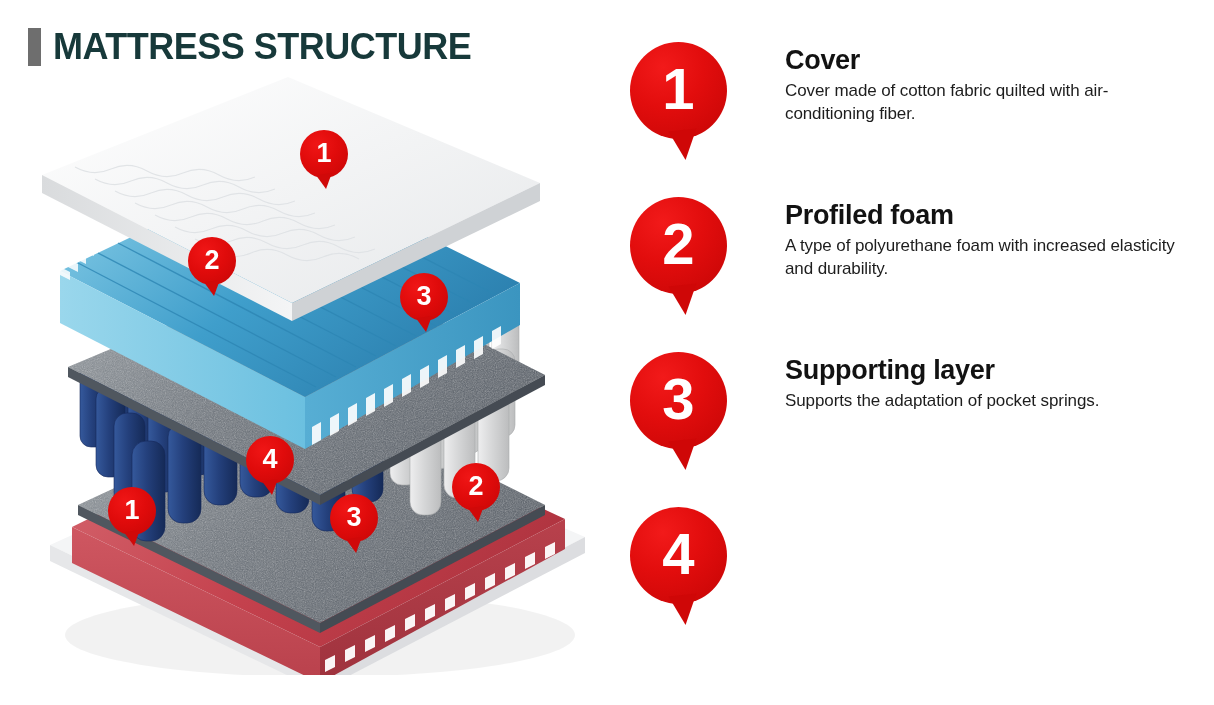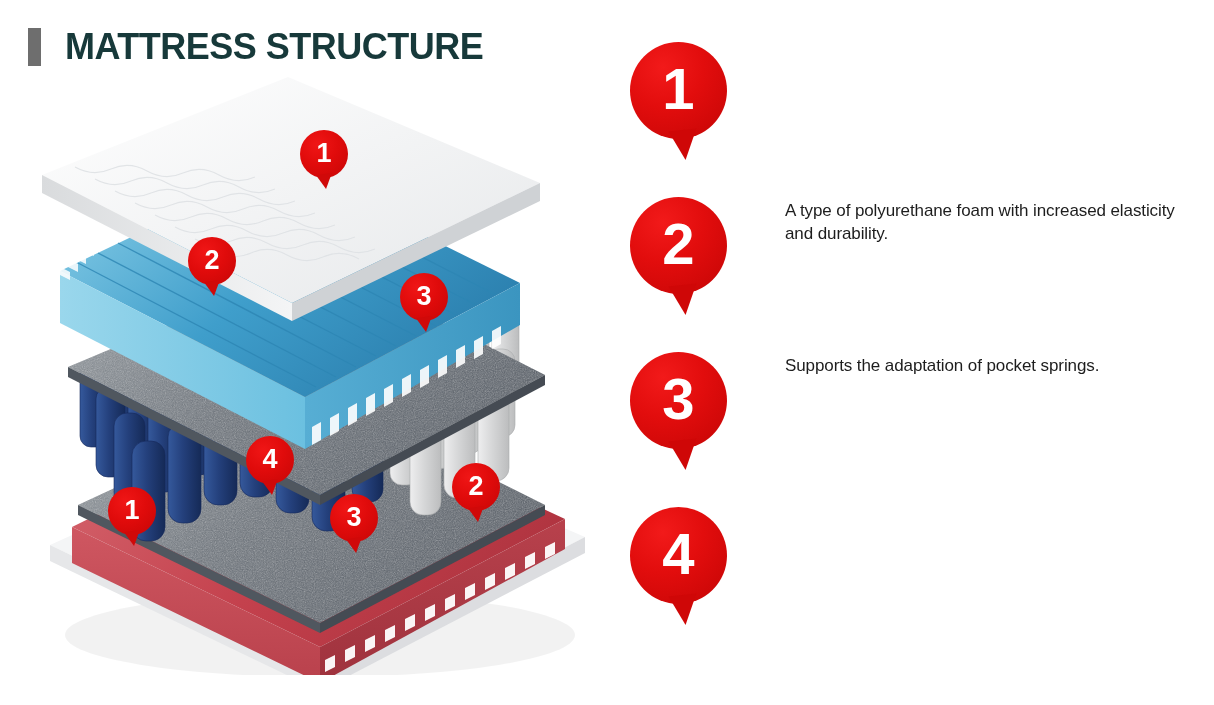"MATTRESS STRUCTURE" .title-row { gap: 24px -> 12px }
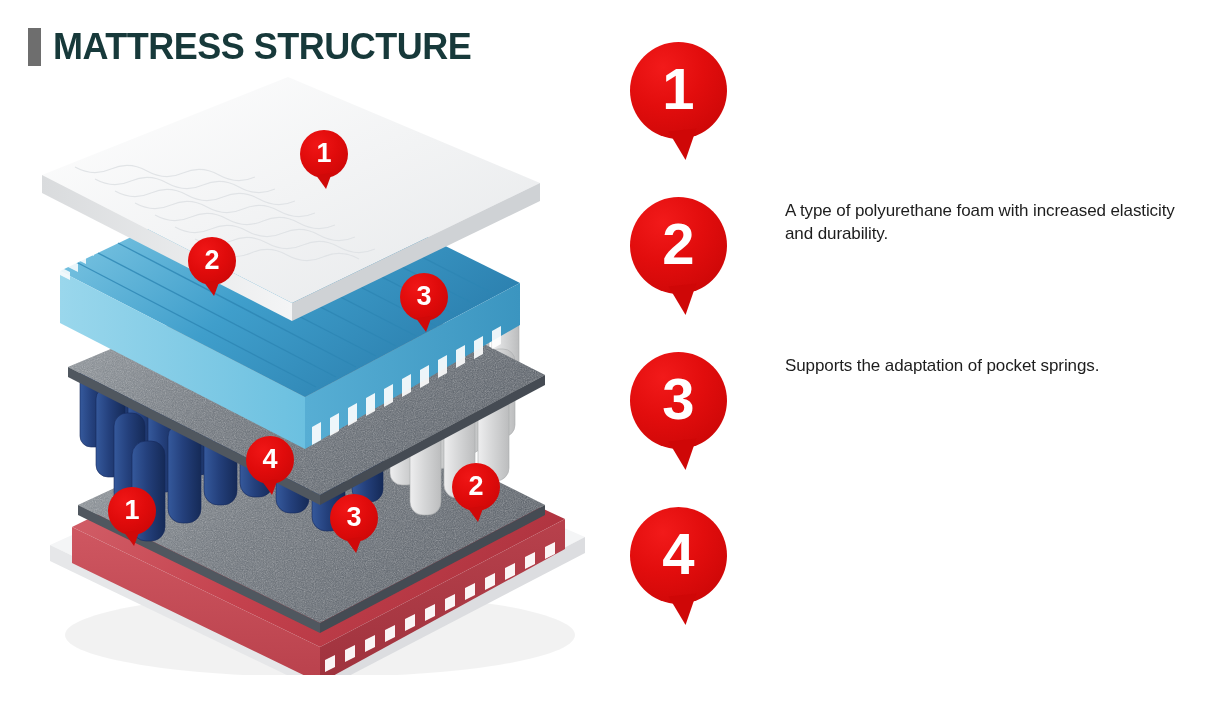"Cover" div.item-text { html: none -> <div> <div>Cover</div> <div>Cover made of cotton fabric quilted with air-conditioning fiber.</div> </div> }
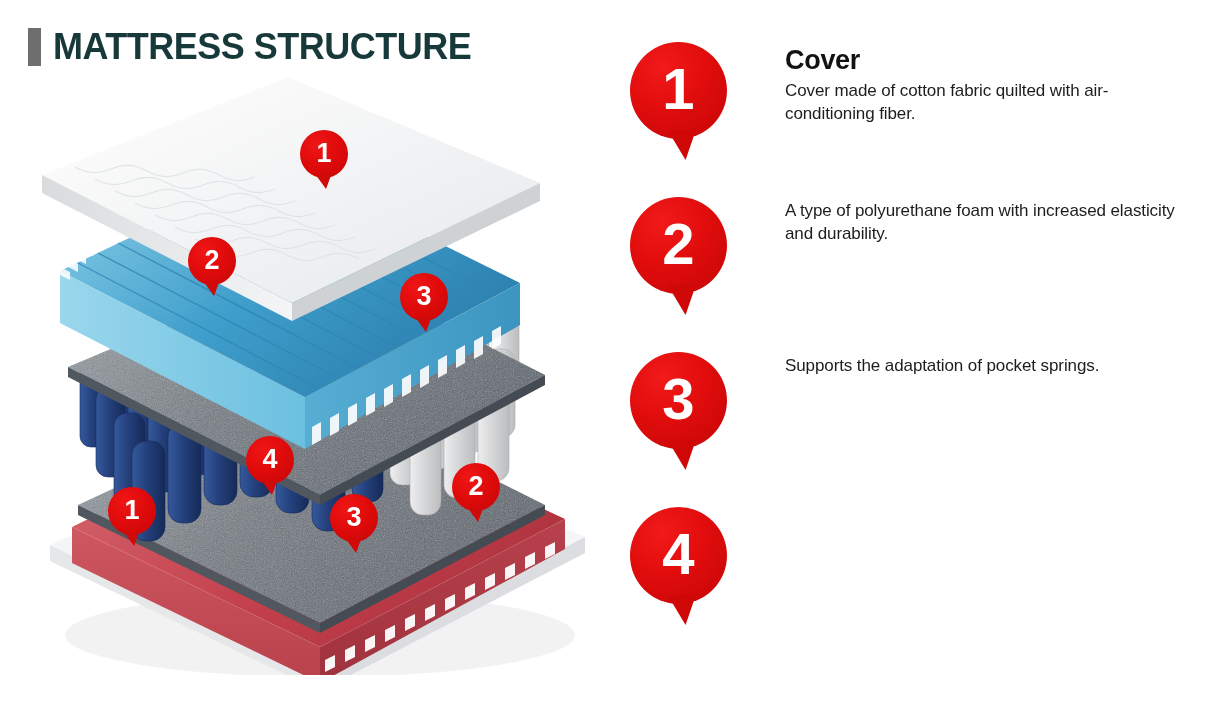"Profiled foam" div.item-title { html: none -> <div>Profiled foam</div> }
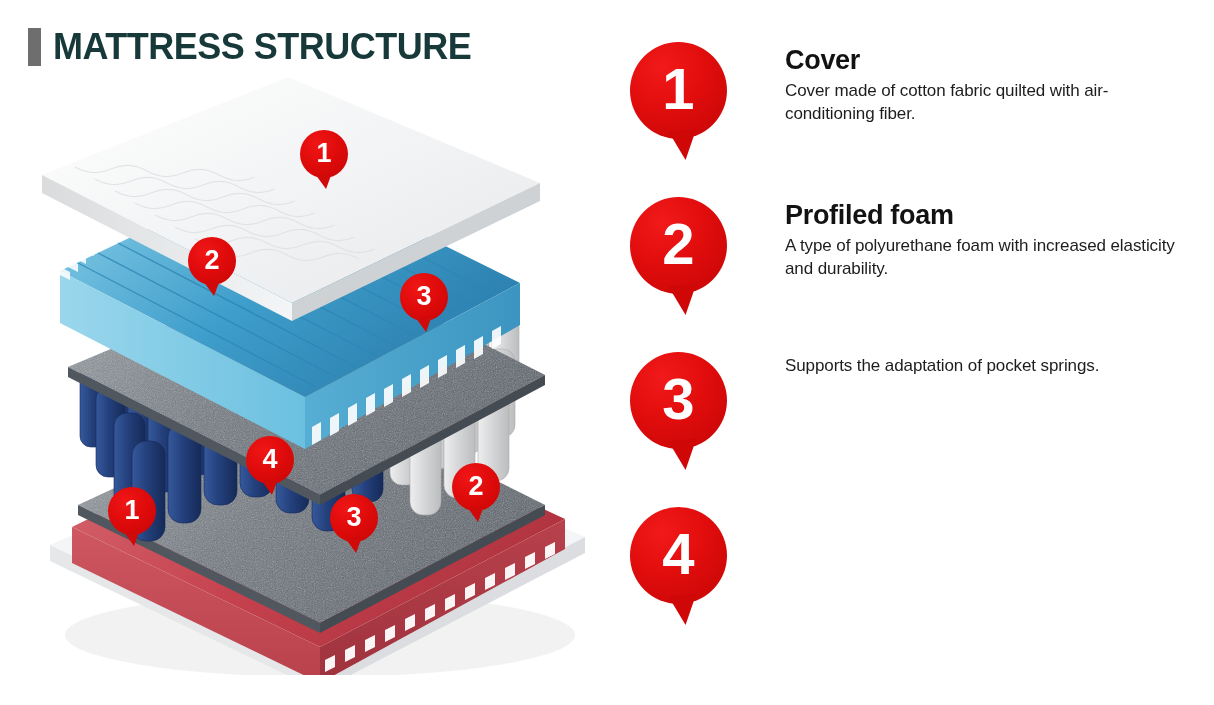"Supporting layer" div.item-title { html: none -> <div>Supporting layer</div> }
